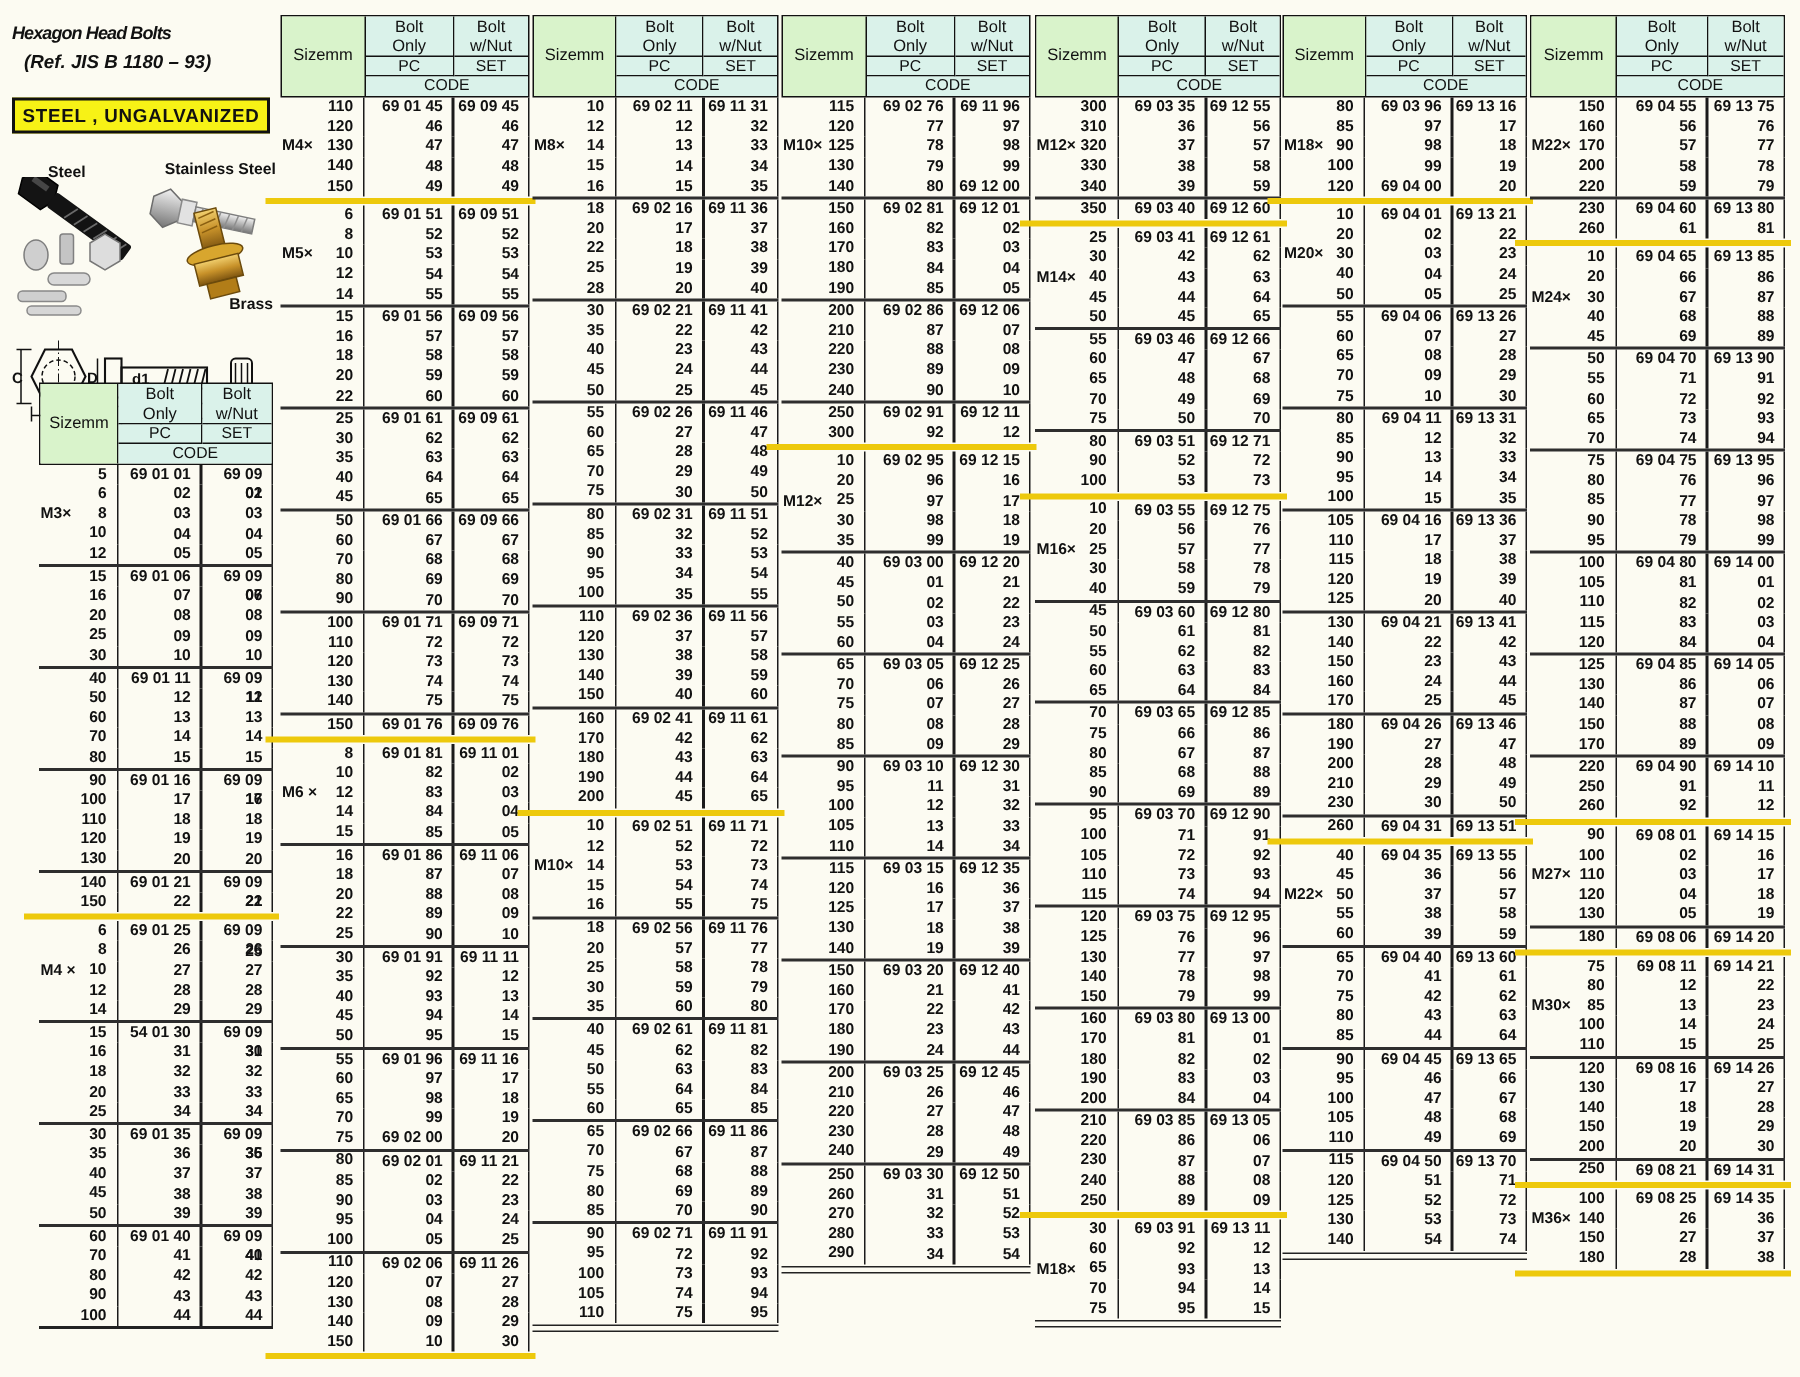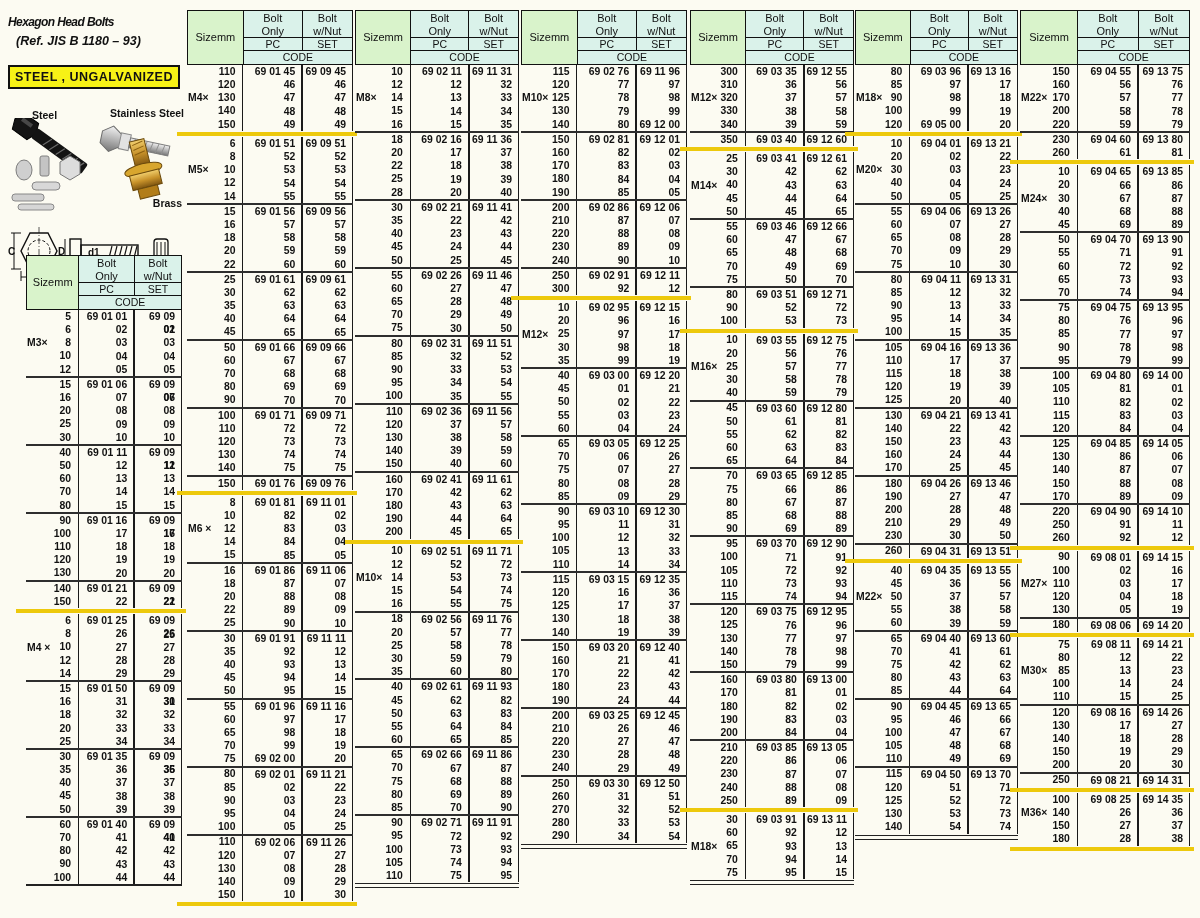"69 05 00" div.c { text: 05 -> 04 }
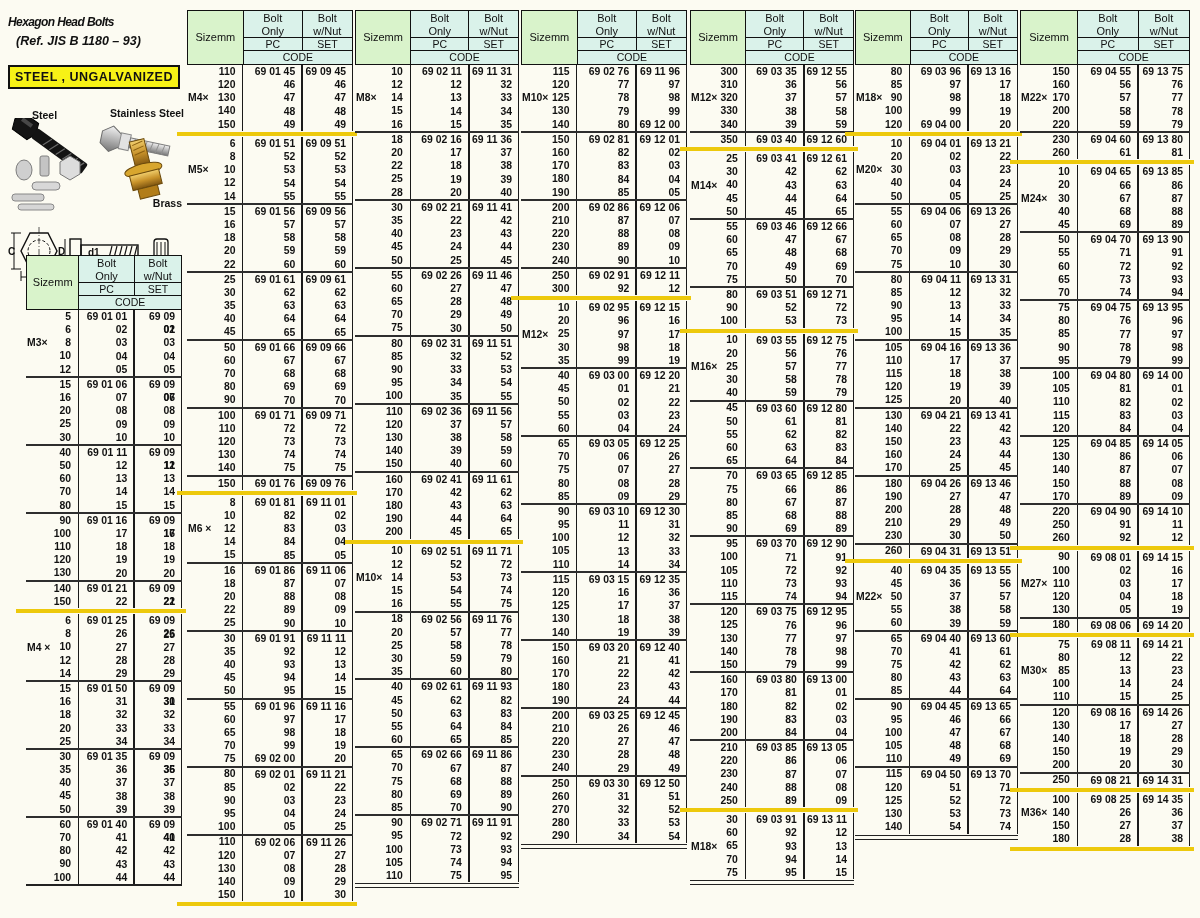"69 01 50" div.c { text: 69 01 50 -> 54 01 30 }
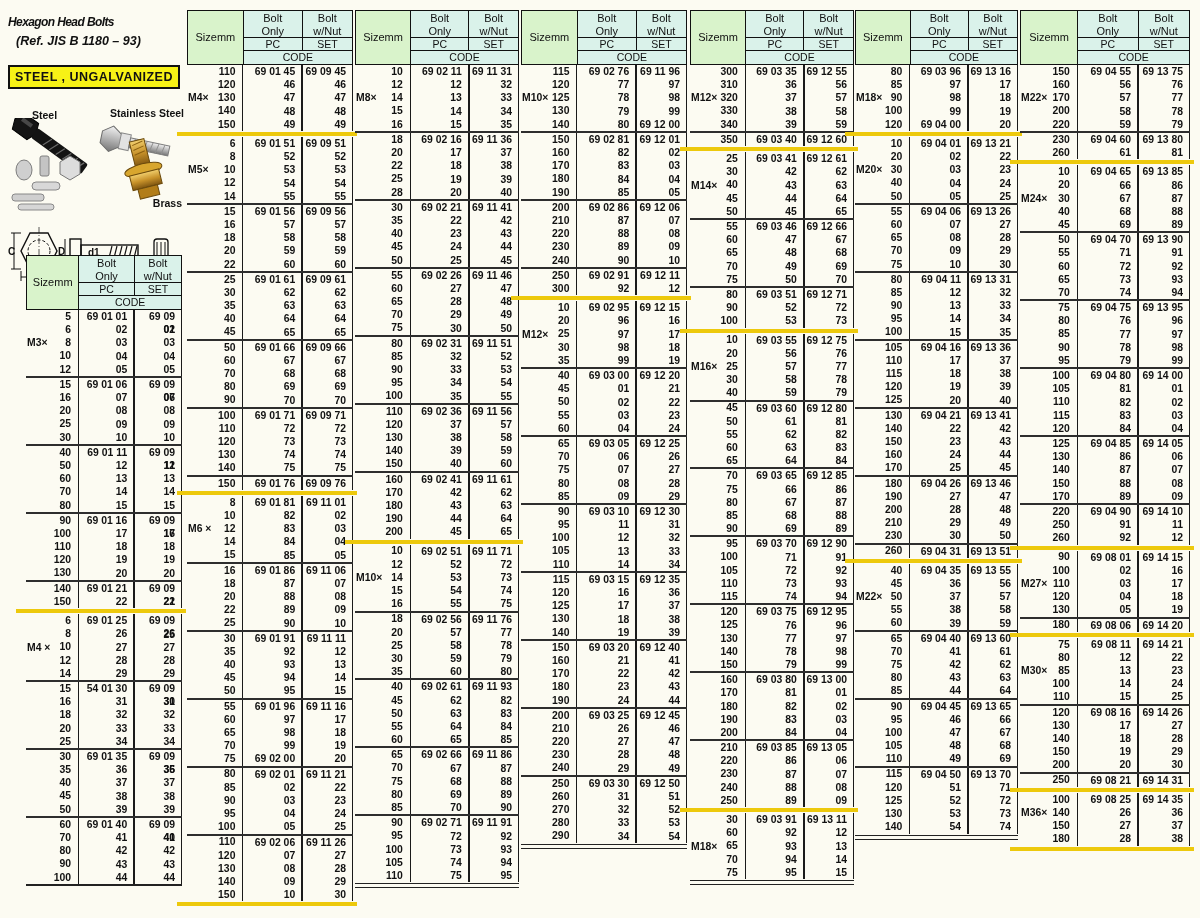"69 11 93" div.c { text: 93 -> 81 }
